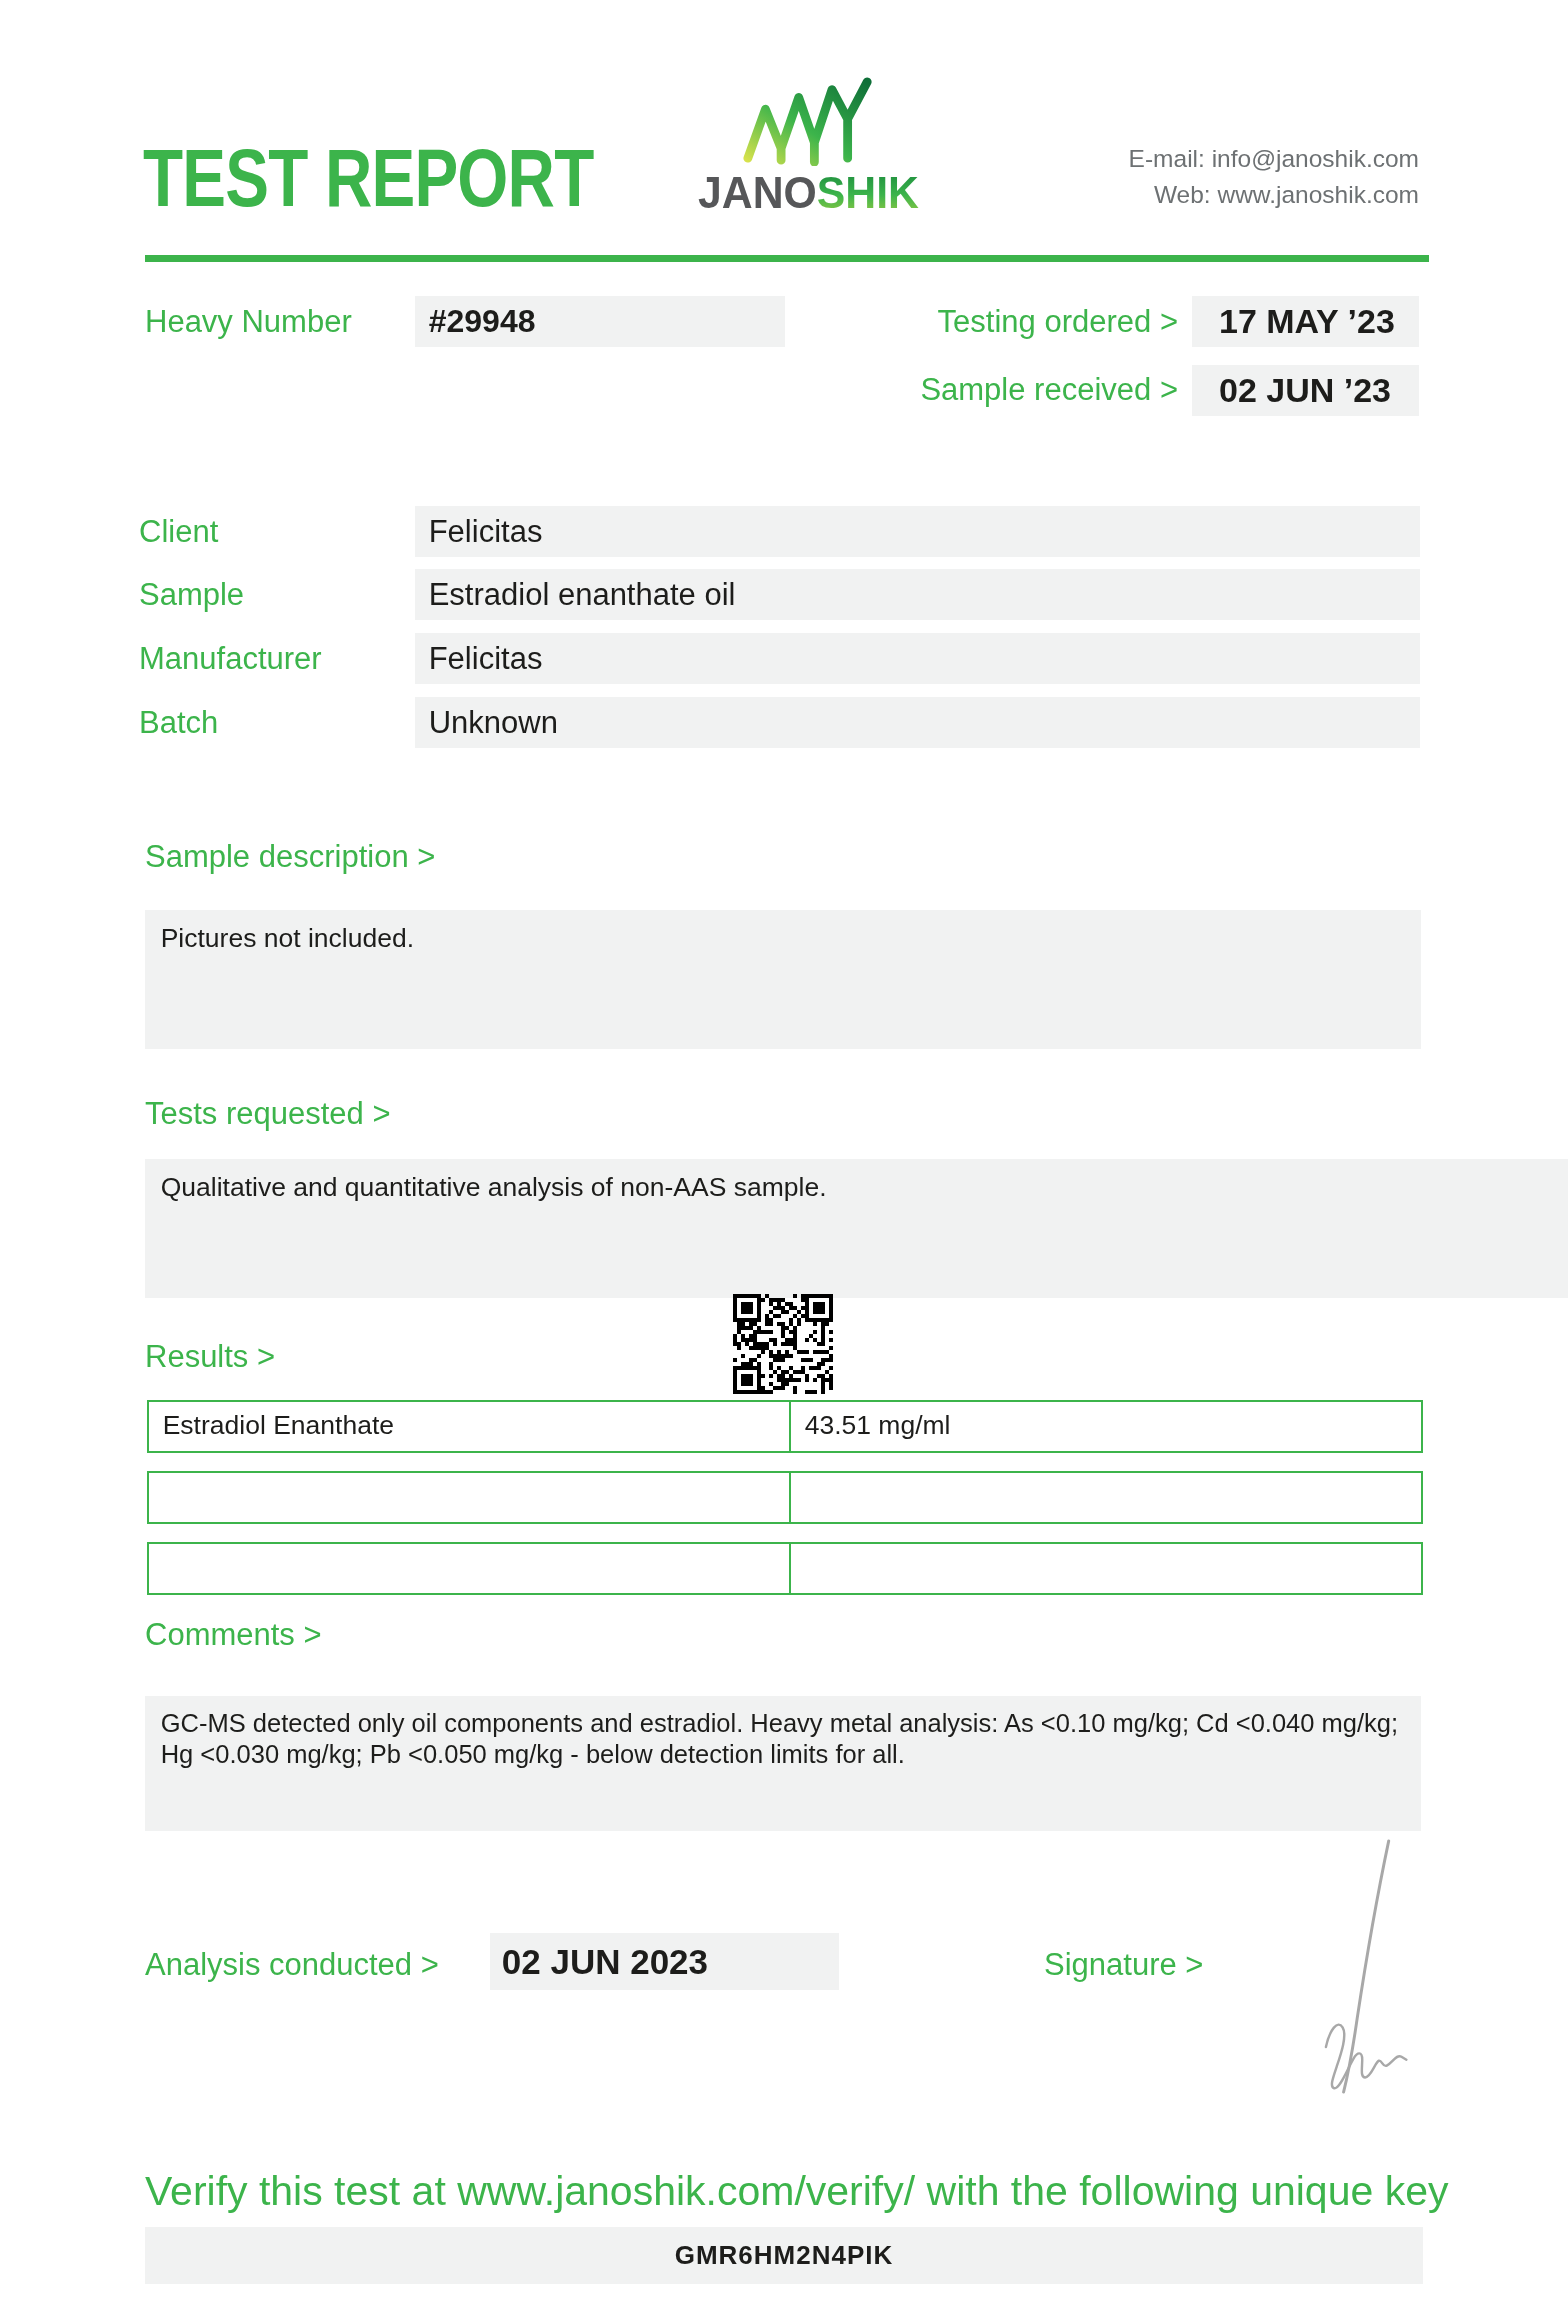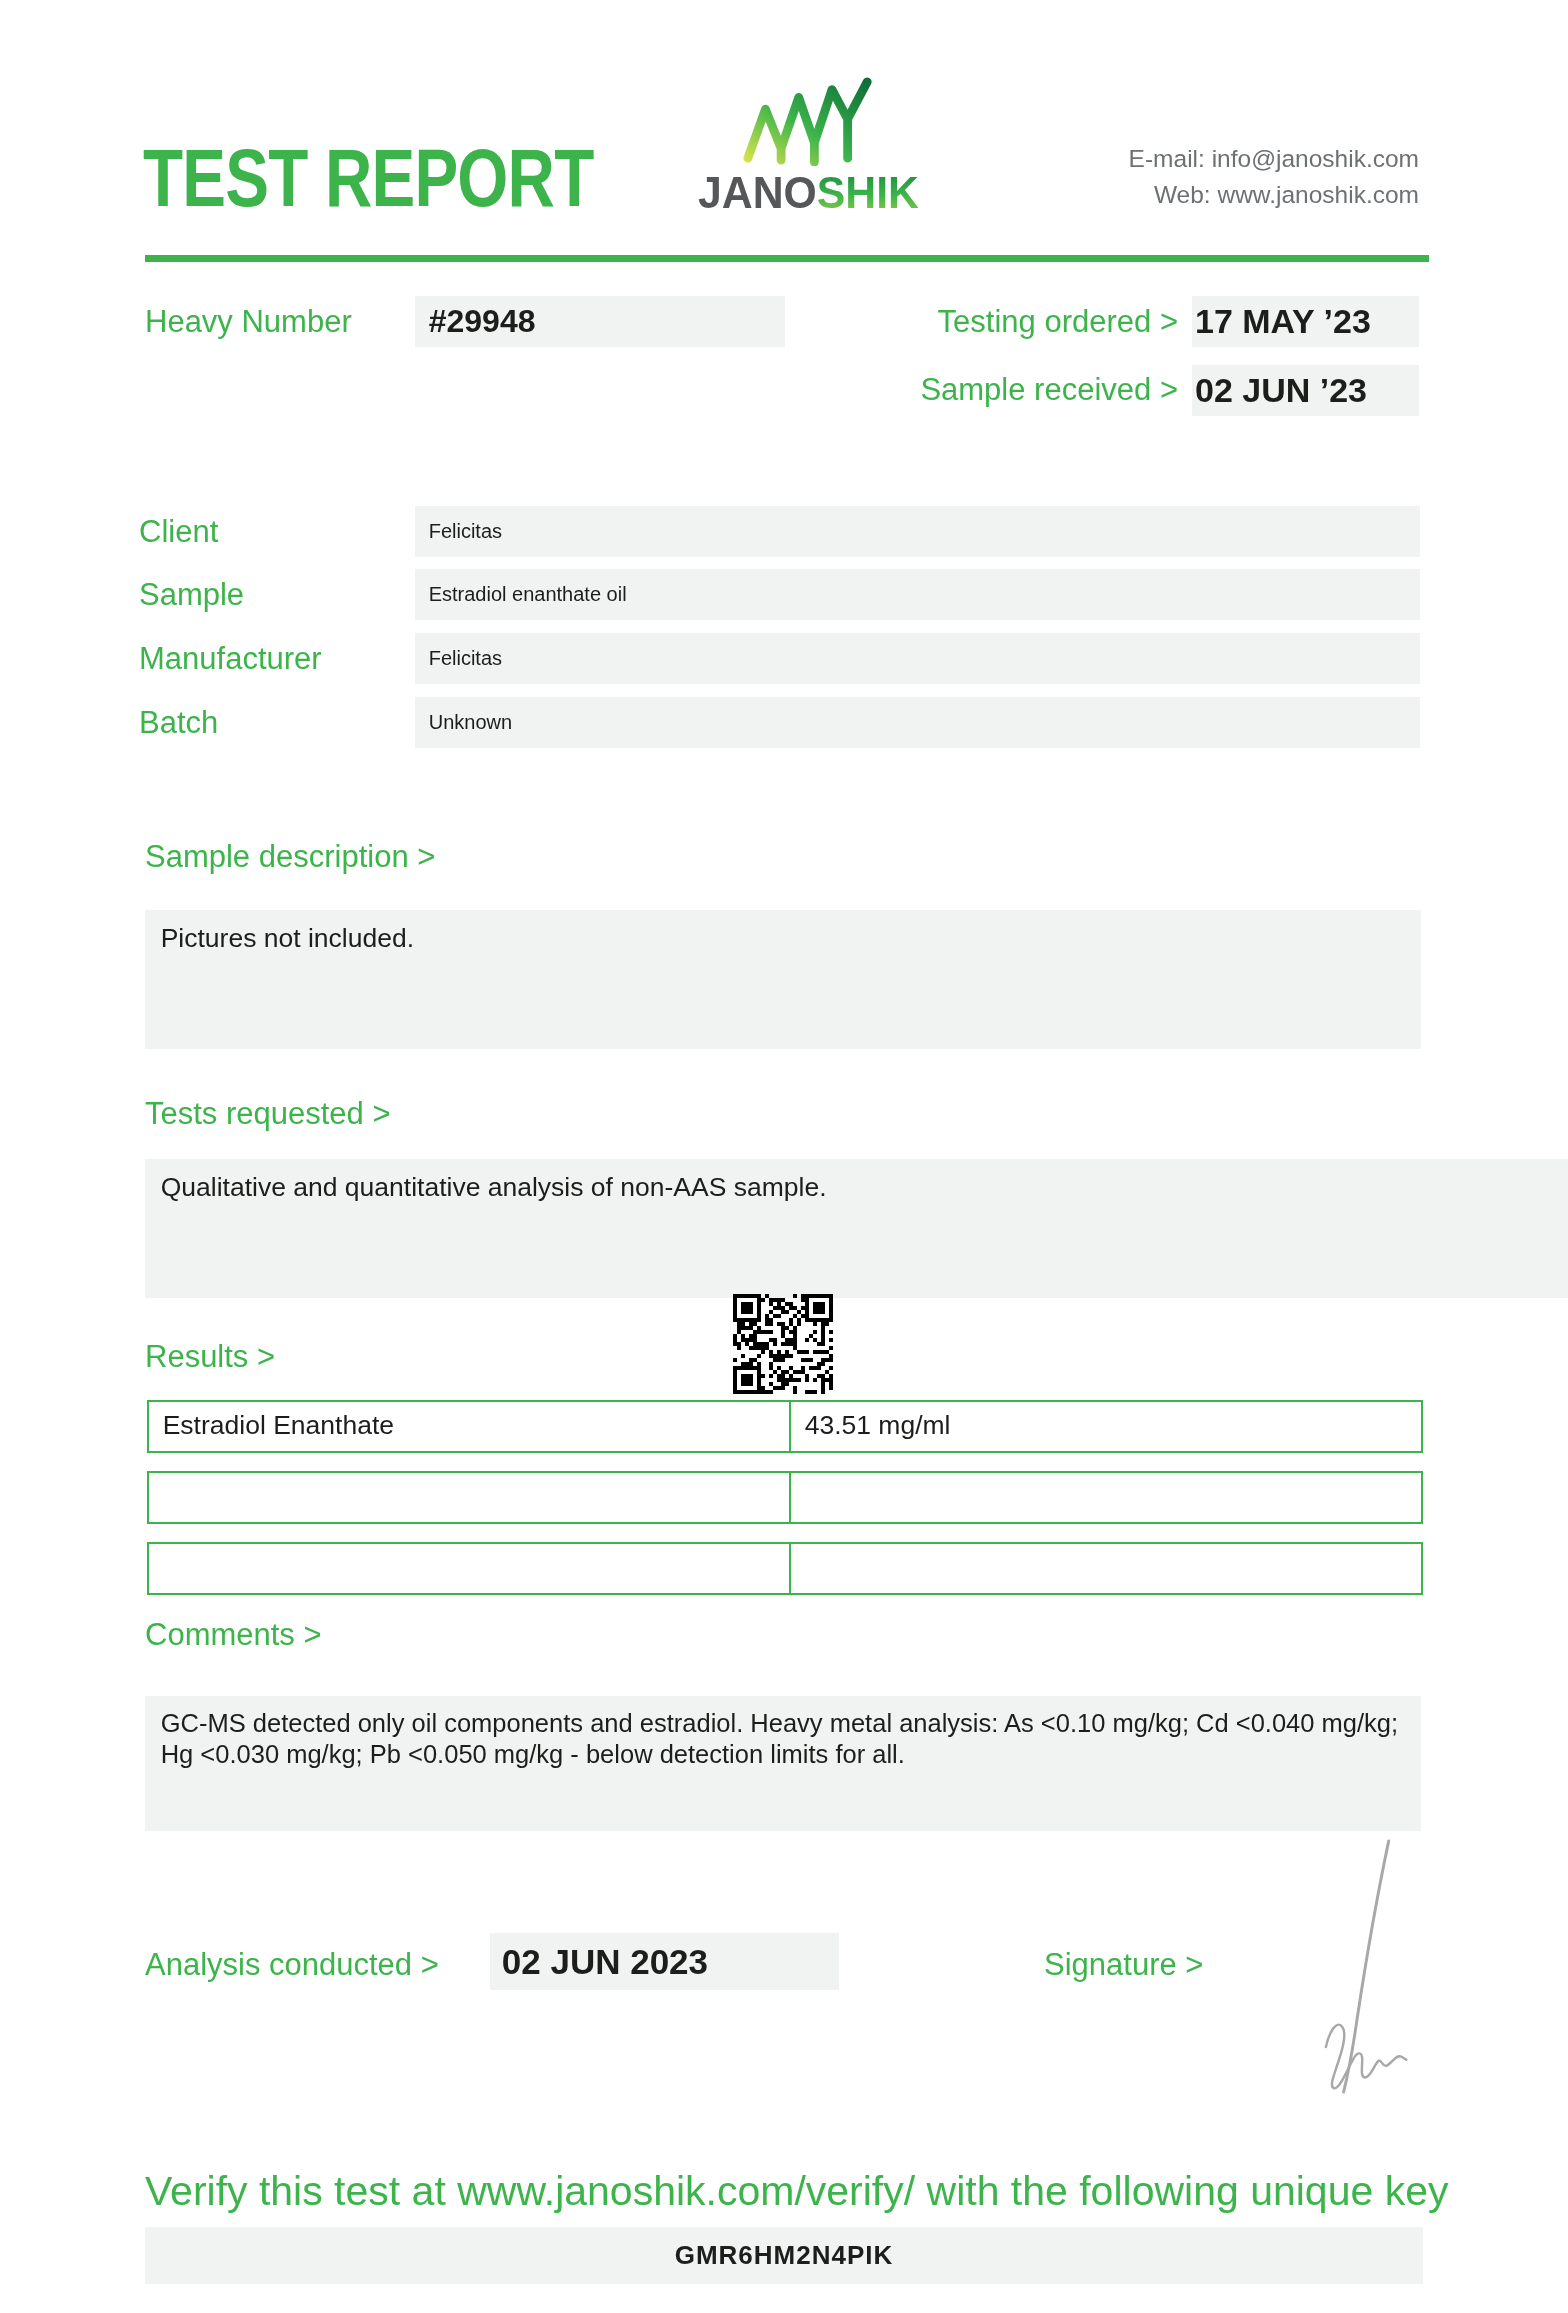"17 MAY ’23" .ordered-box .val,.received-box .val { padding-left: 3px -> 27px }
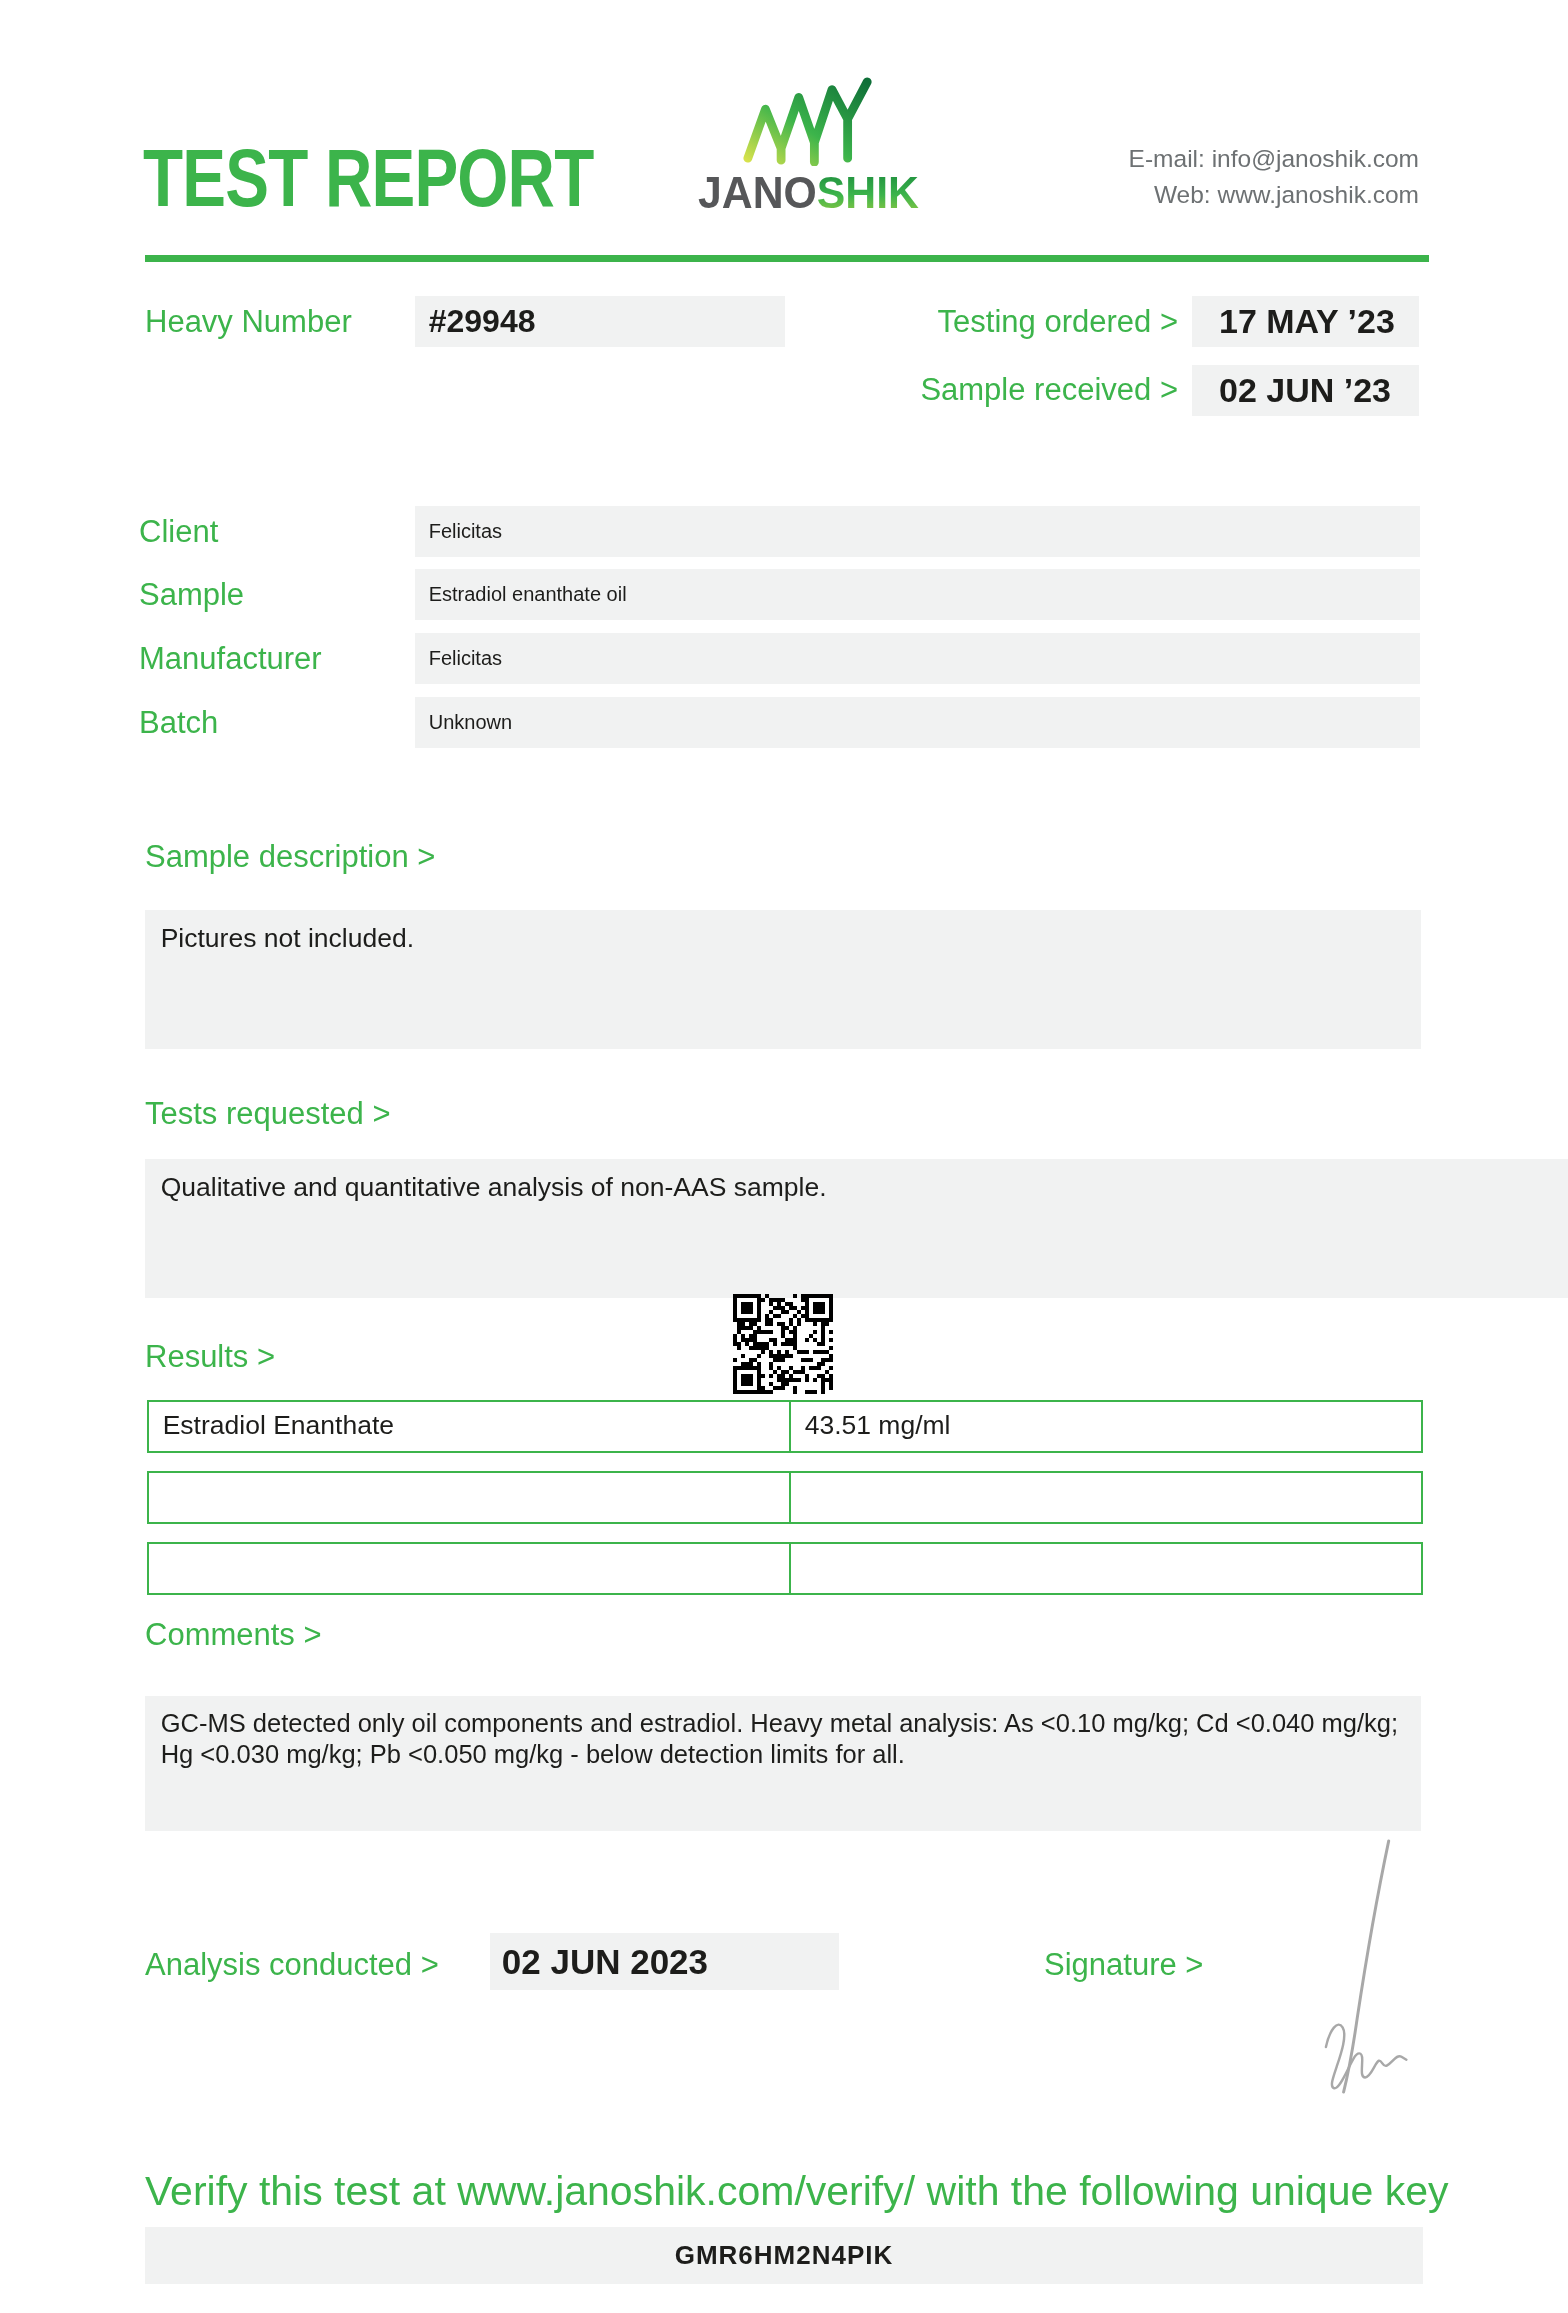"Felicitas" .info-box { font-size: 20px -> 31px }
